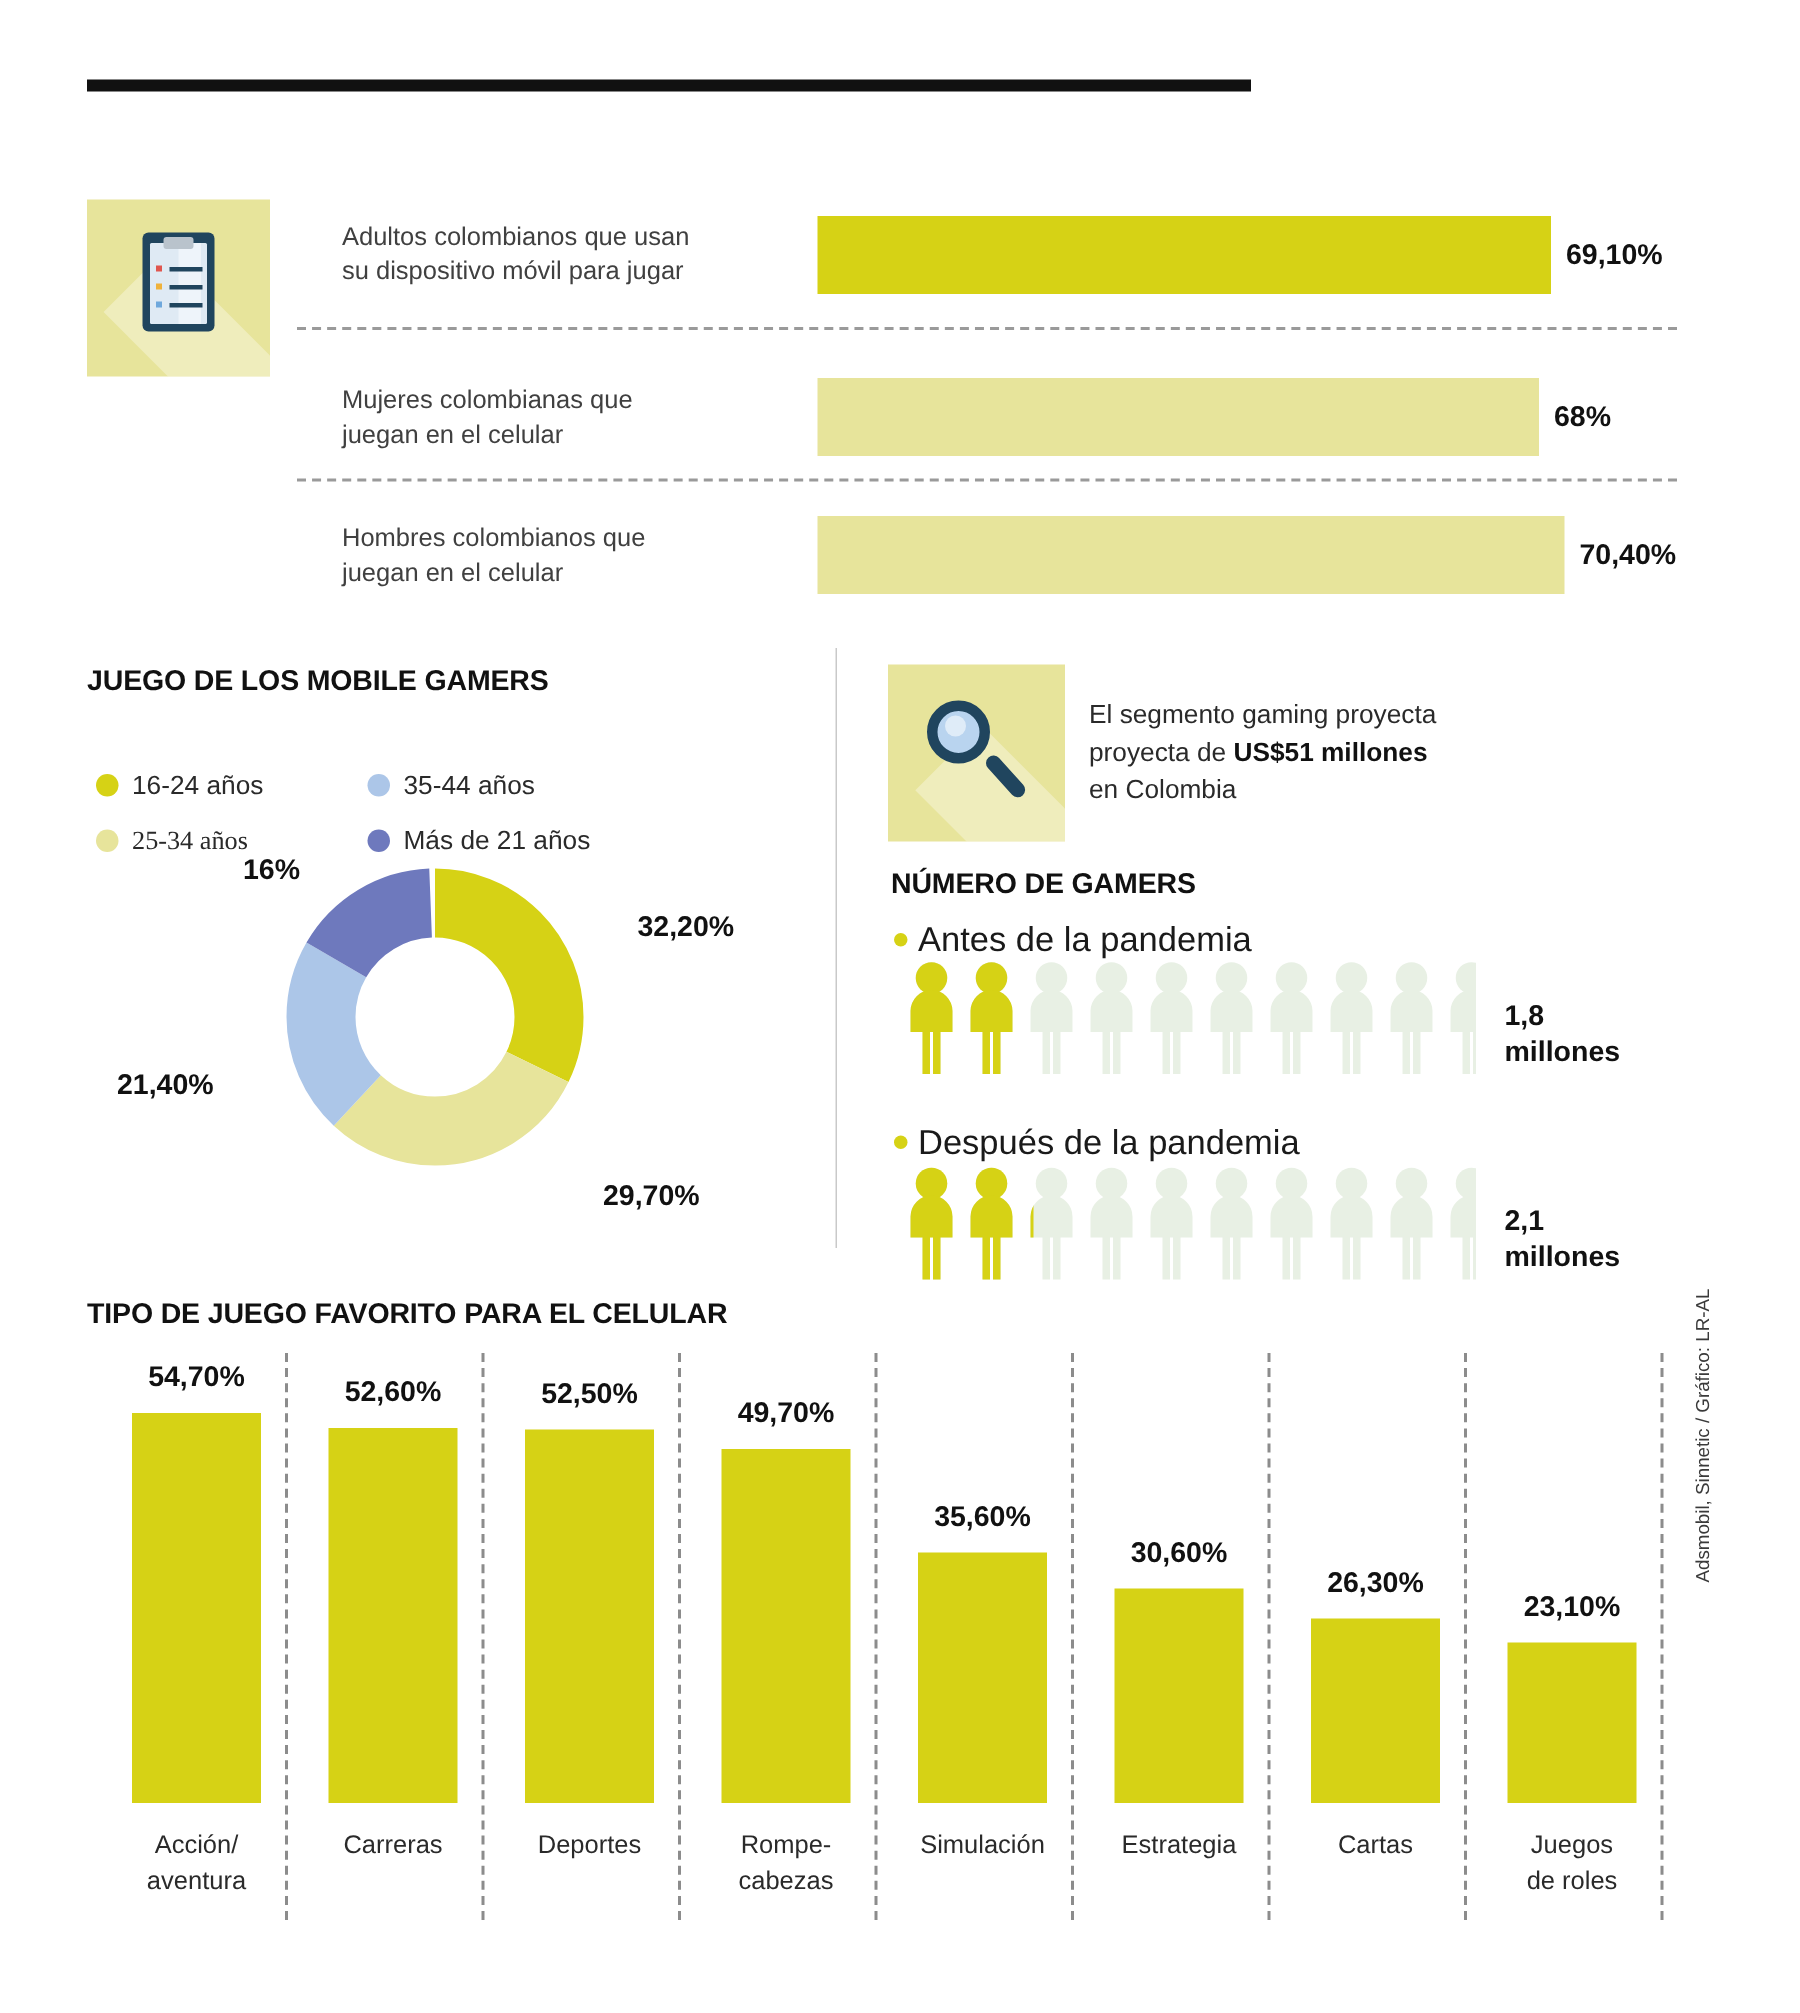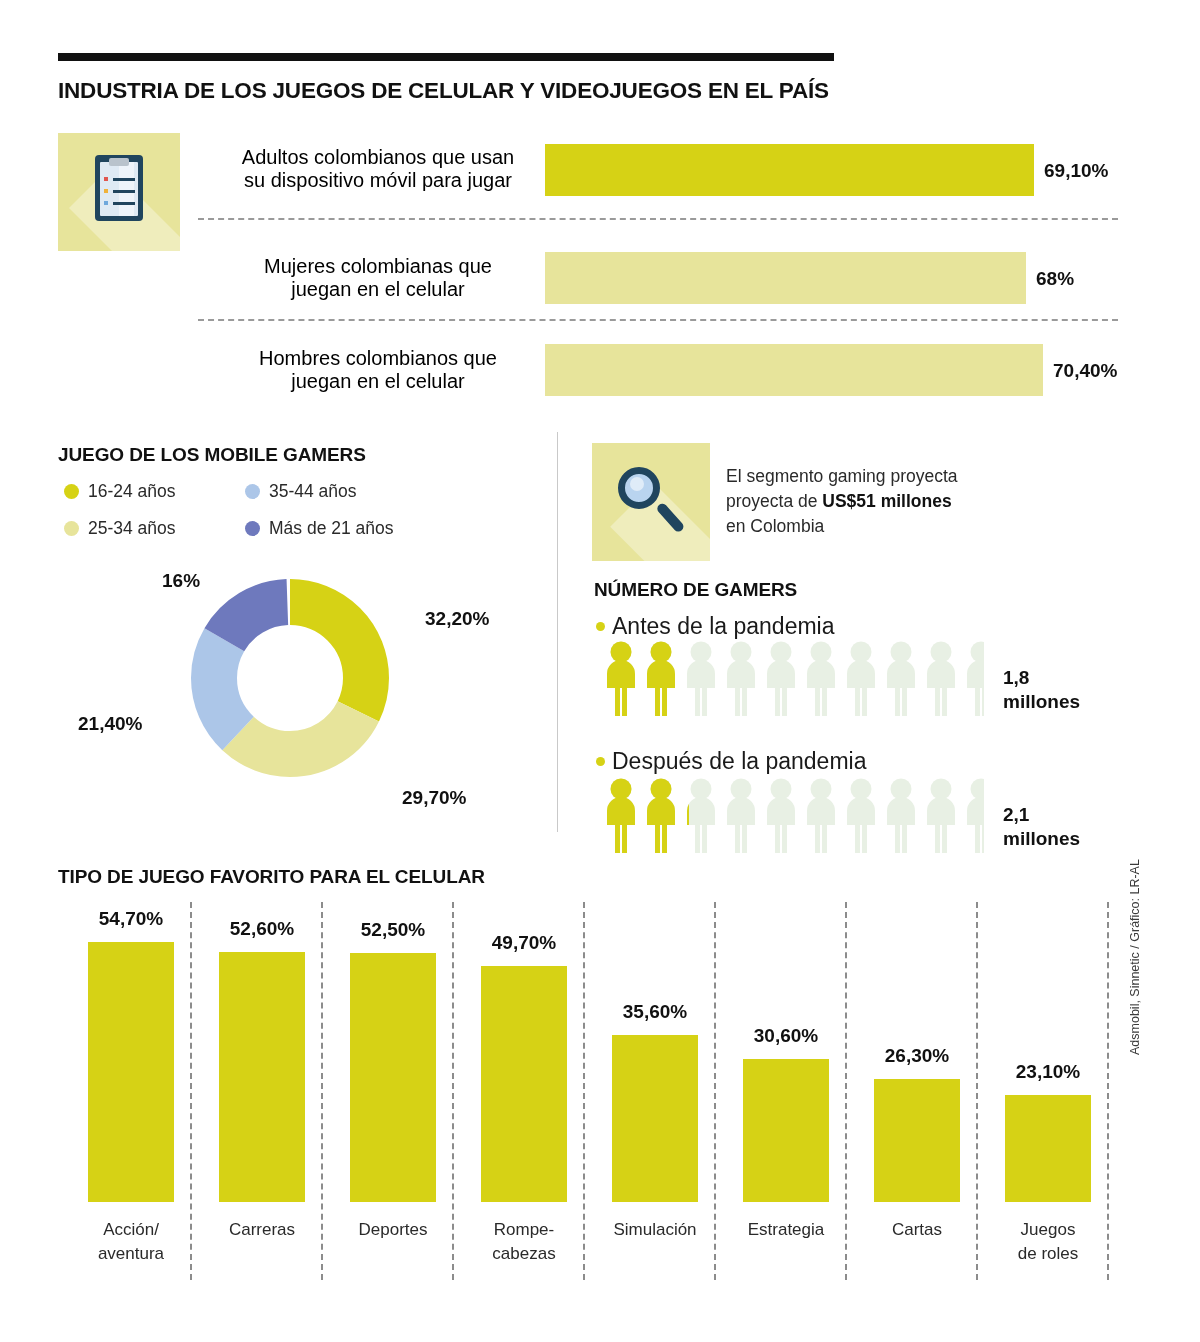"INDUSTRIA DE LOS JUEGOS DE" div.main-title { html: <div>INDUSTRIA DE LOS JUEGOS DE CELULAR Y VIDEOJUEGOS EN EL PAÍS</div> -> none }
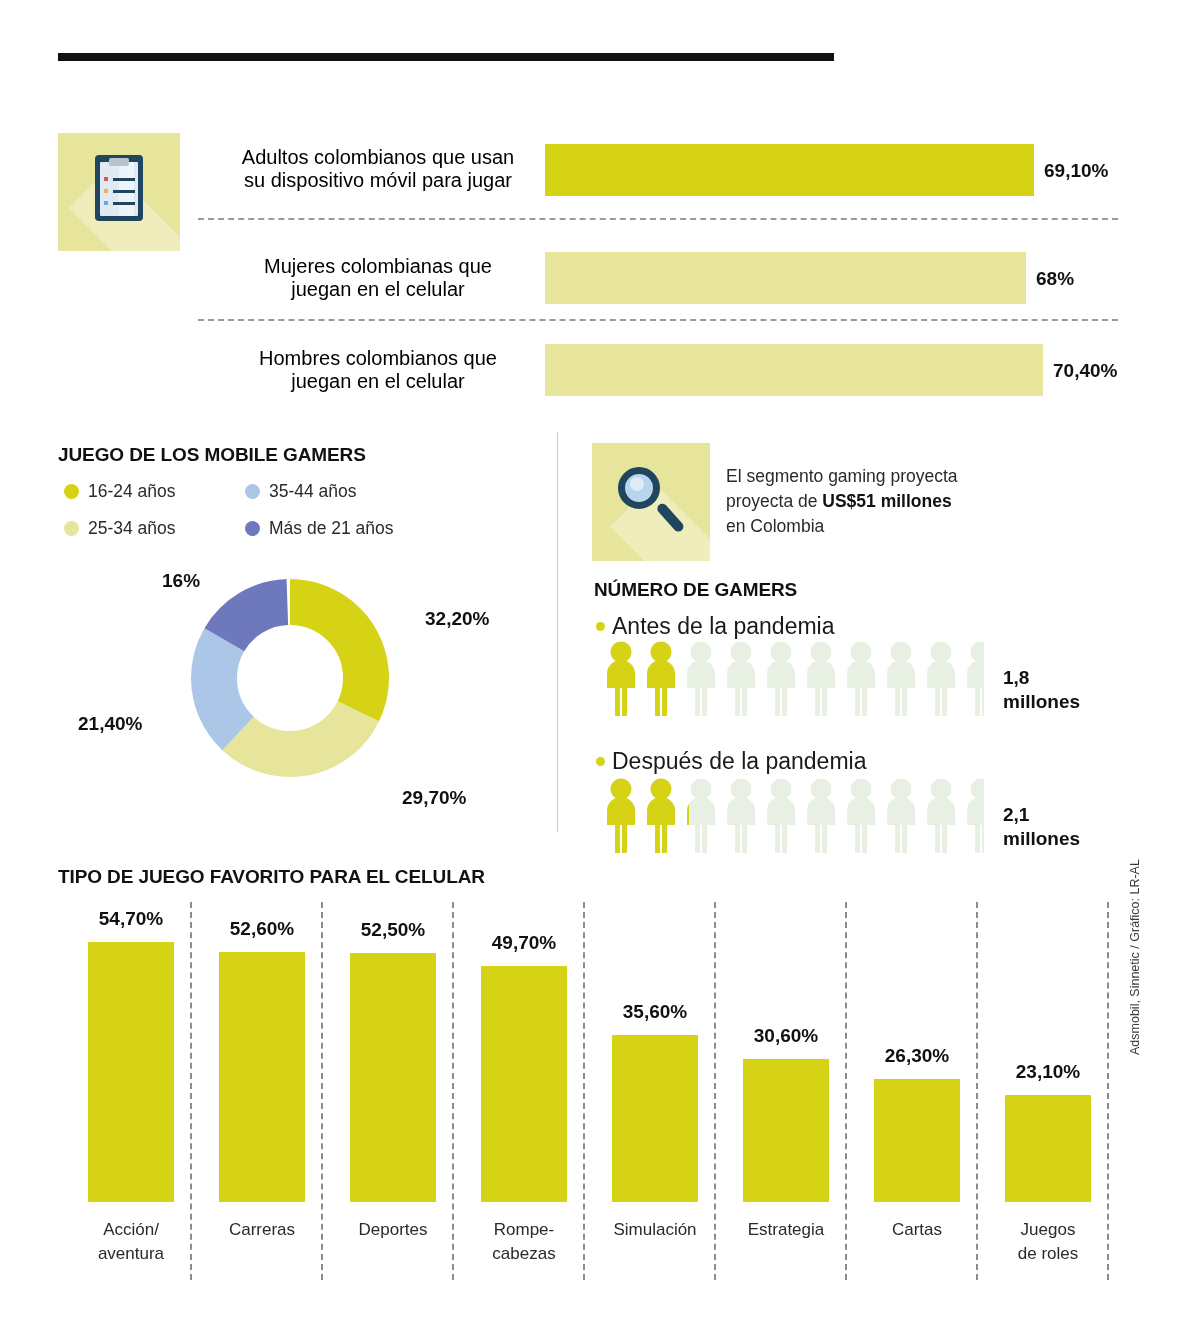"Adultos colombianos que usan" .hbar-label { color: #000000 -> #404040; font-size: 20px -> 17px; text-align: center -> left }
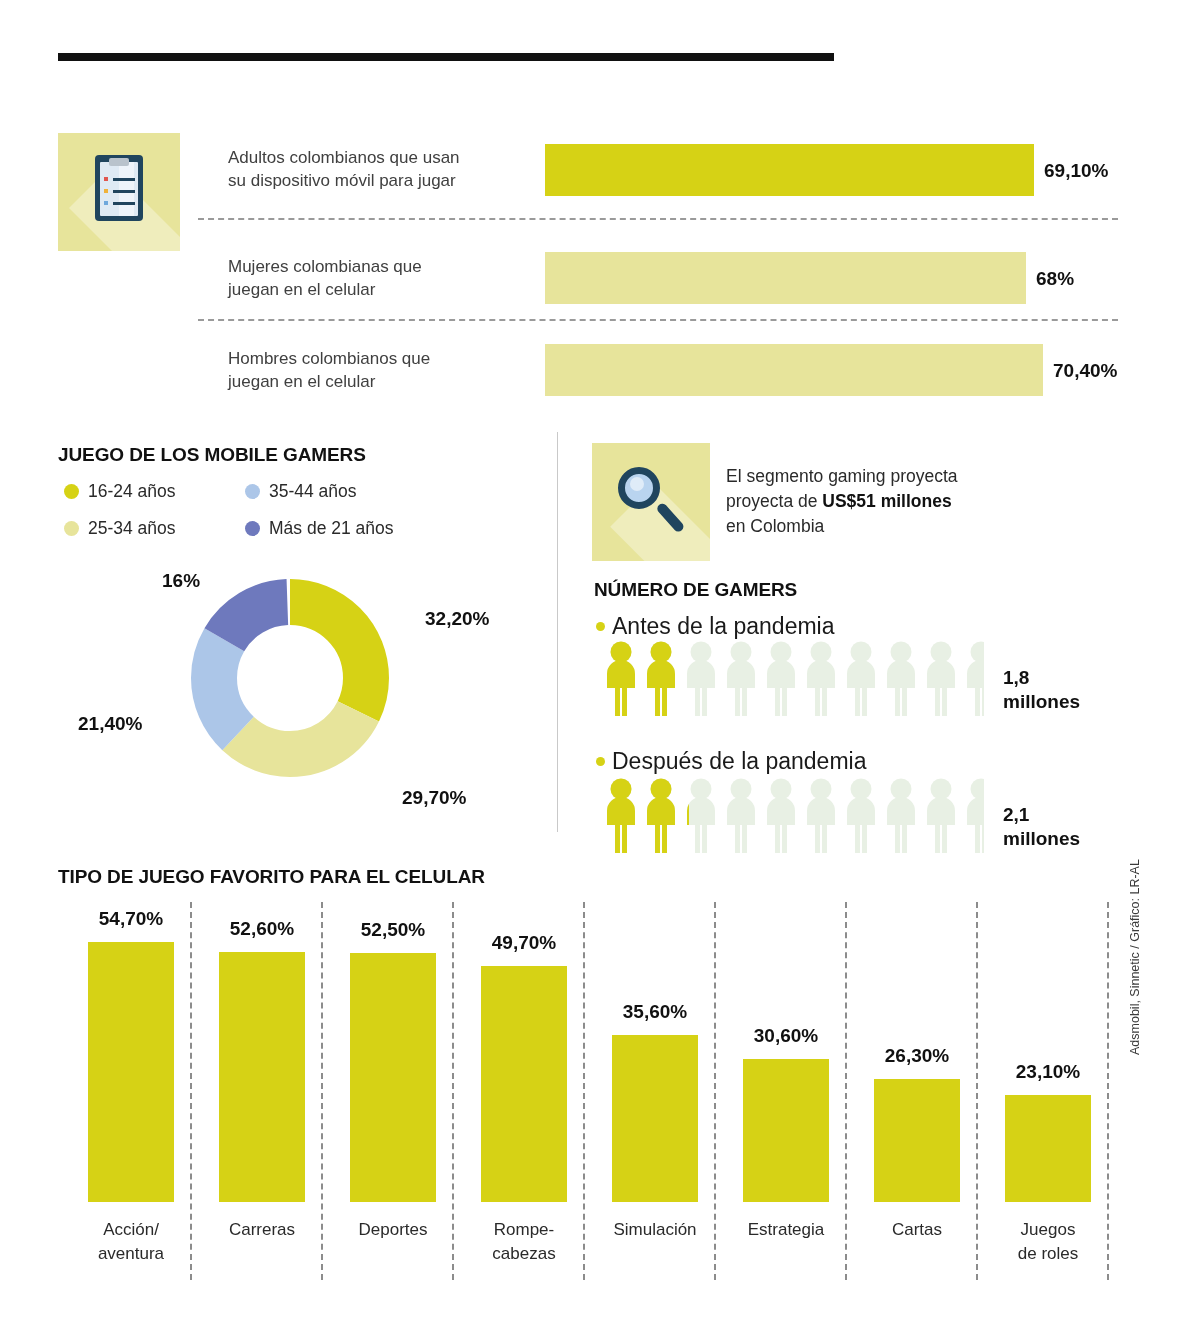"16-24 años" .legend-item { margin-top: none -> 32px }
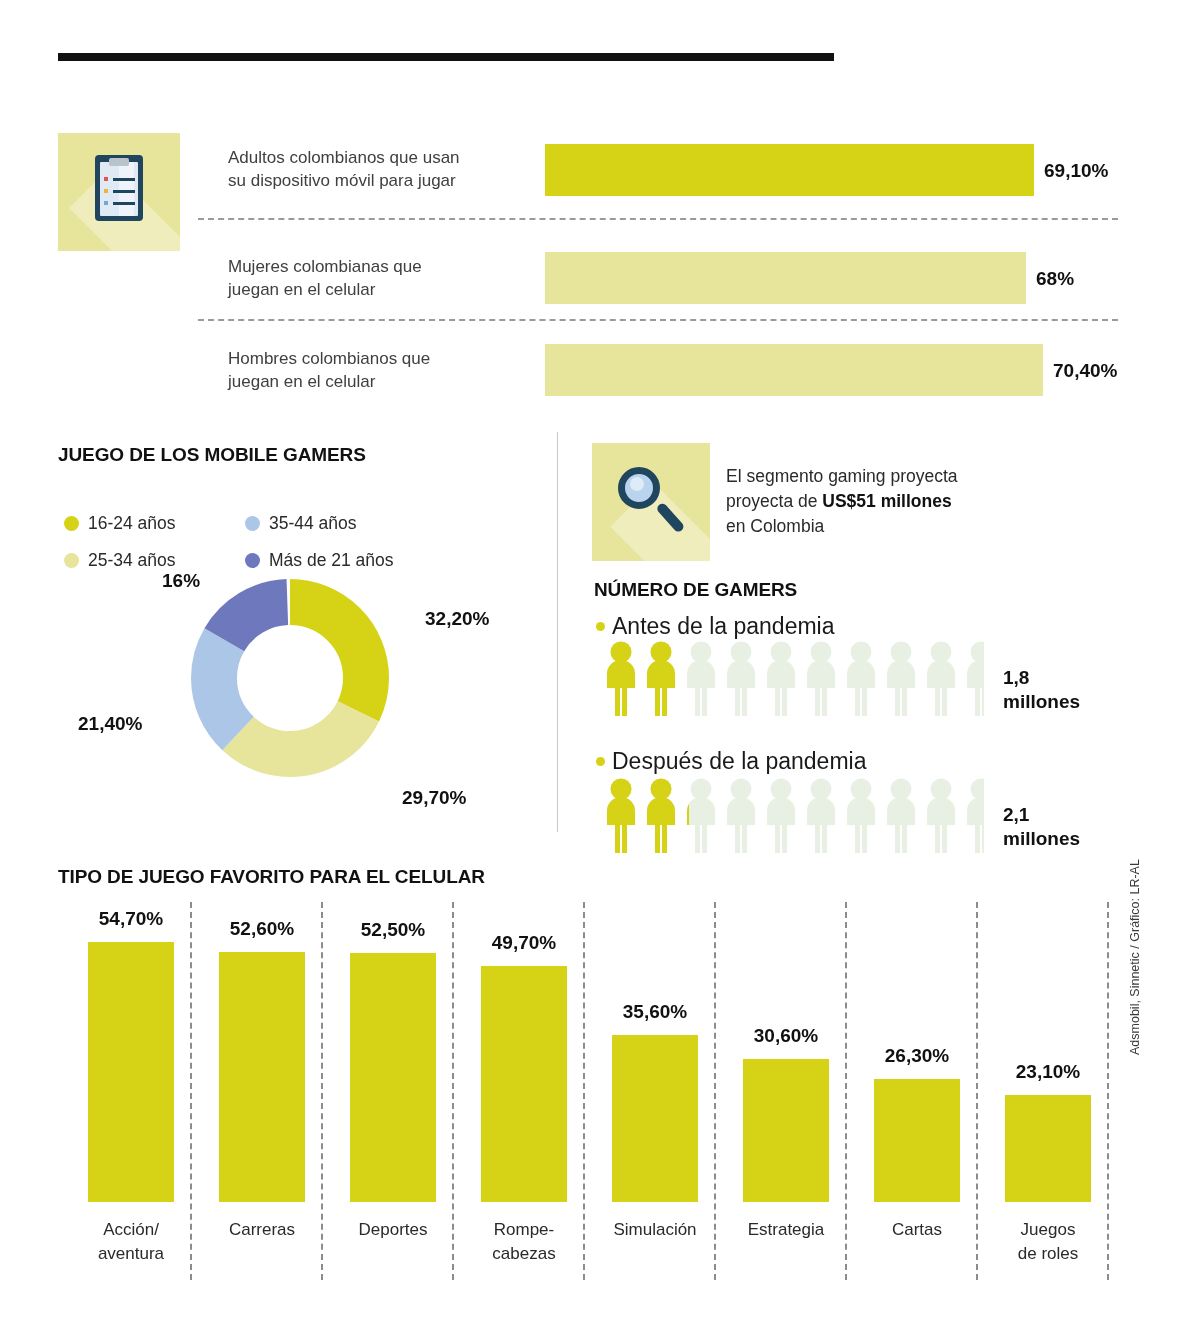"25-34 años" div.legend-item { font-family: none -> Liberation Serif, serif }
